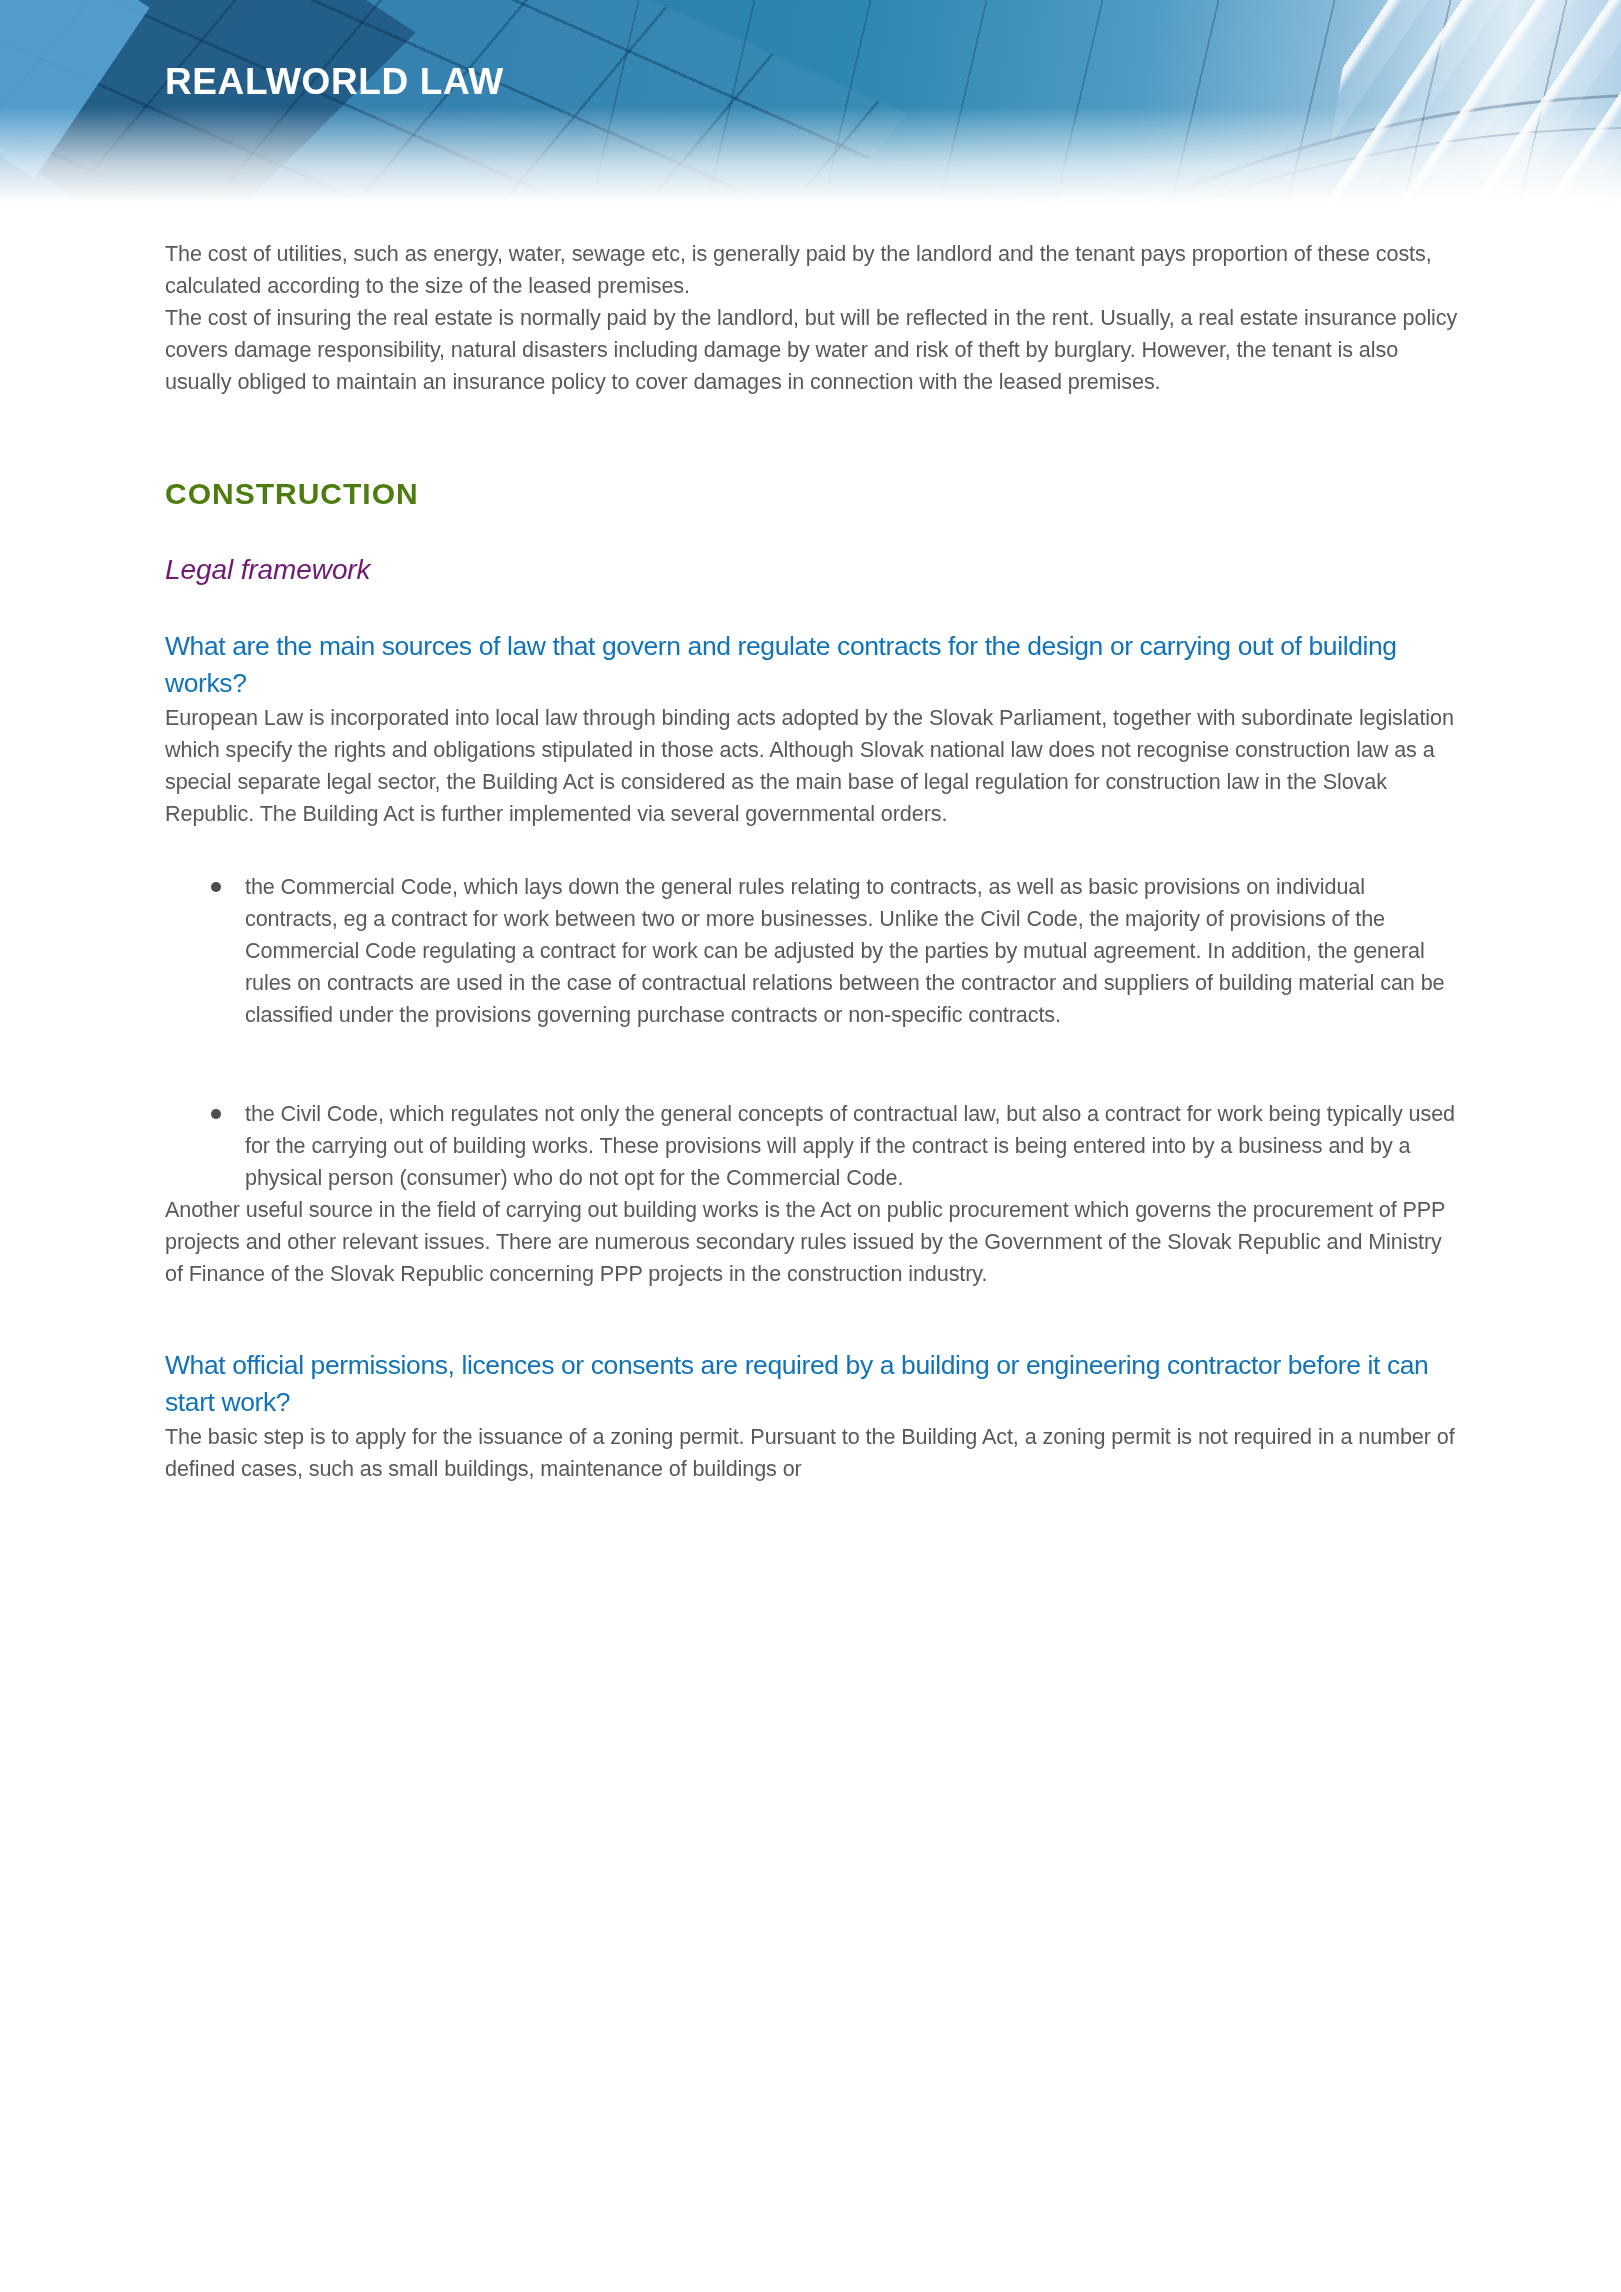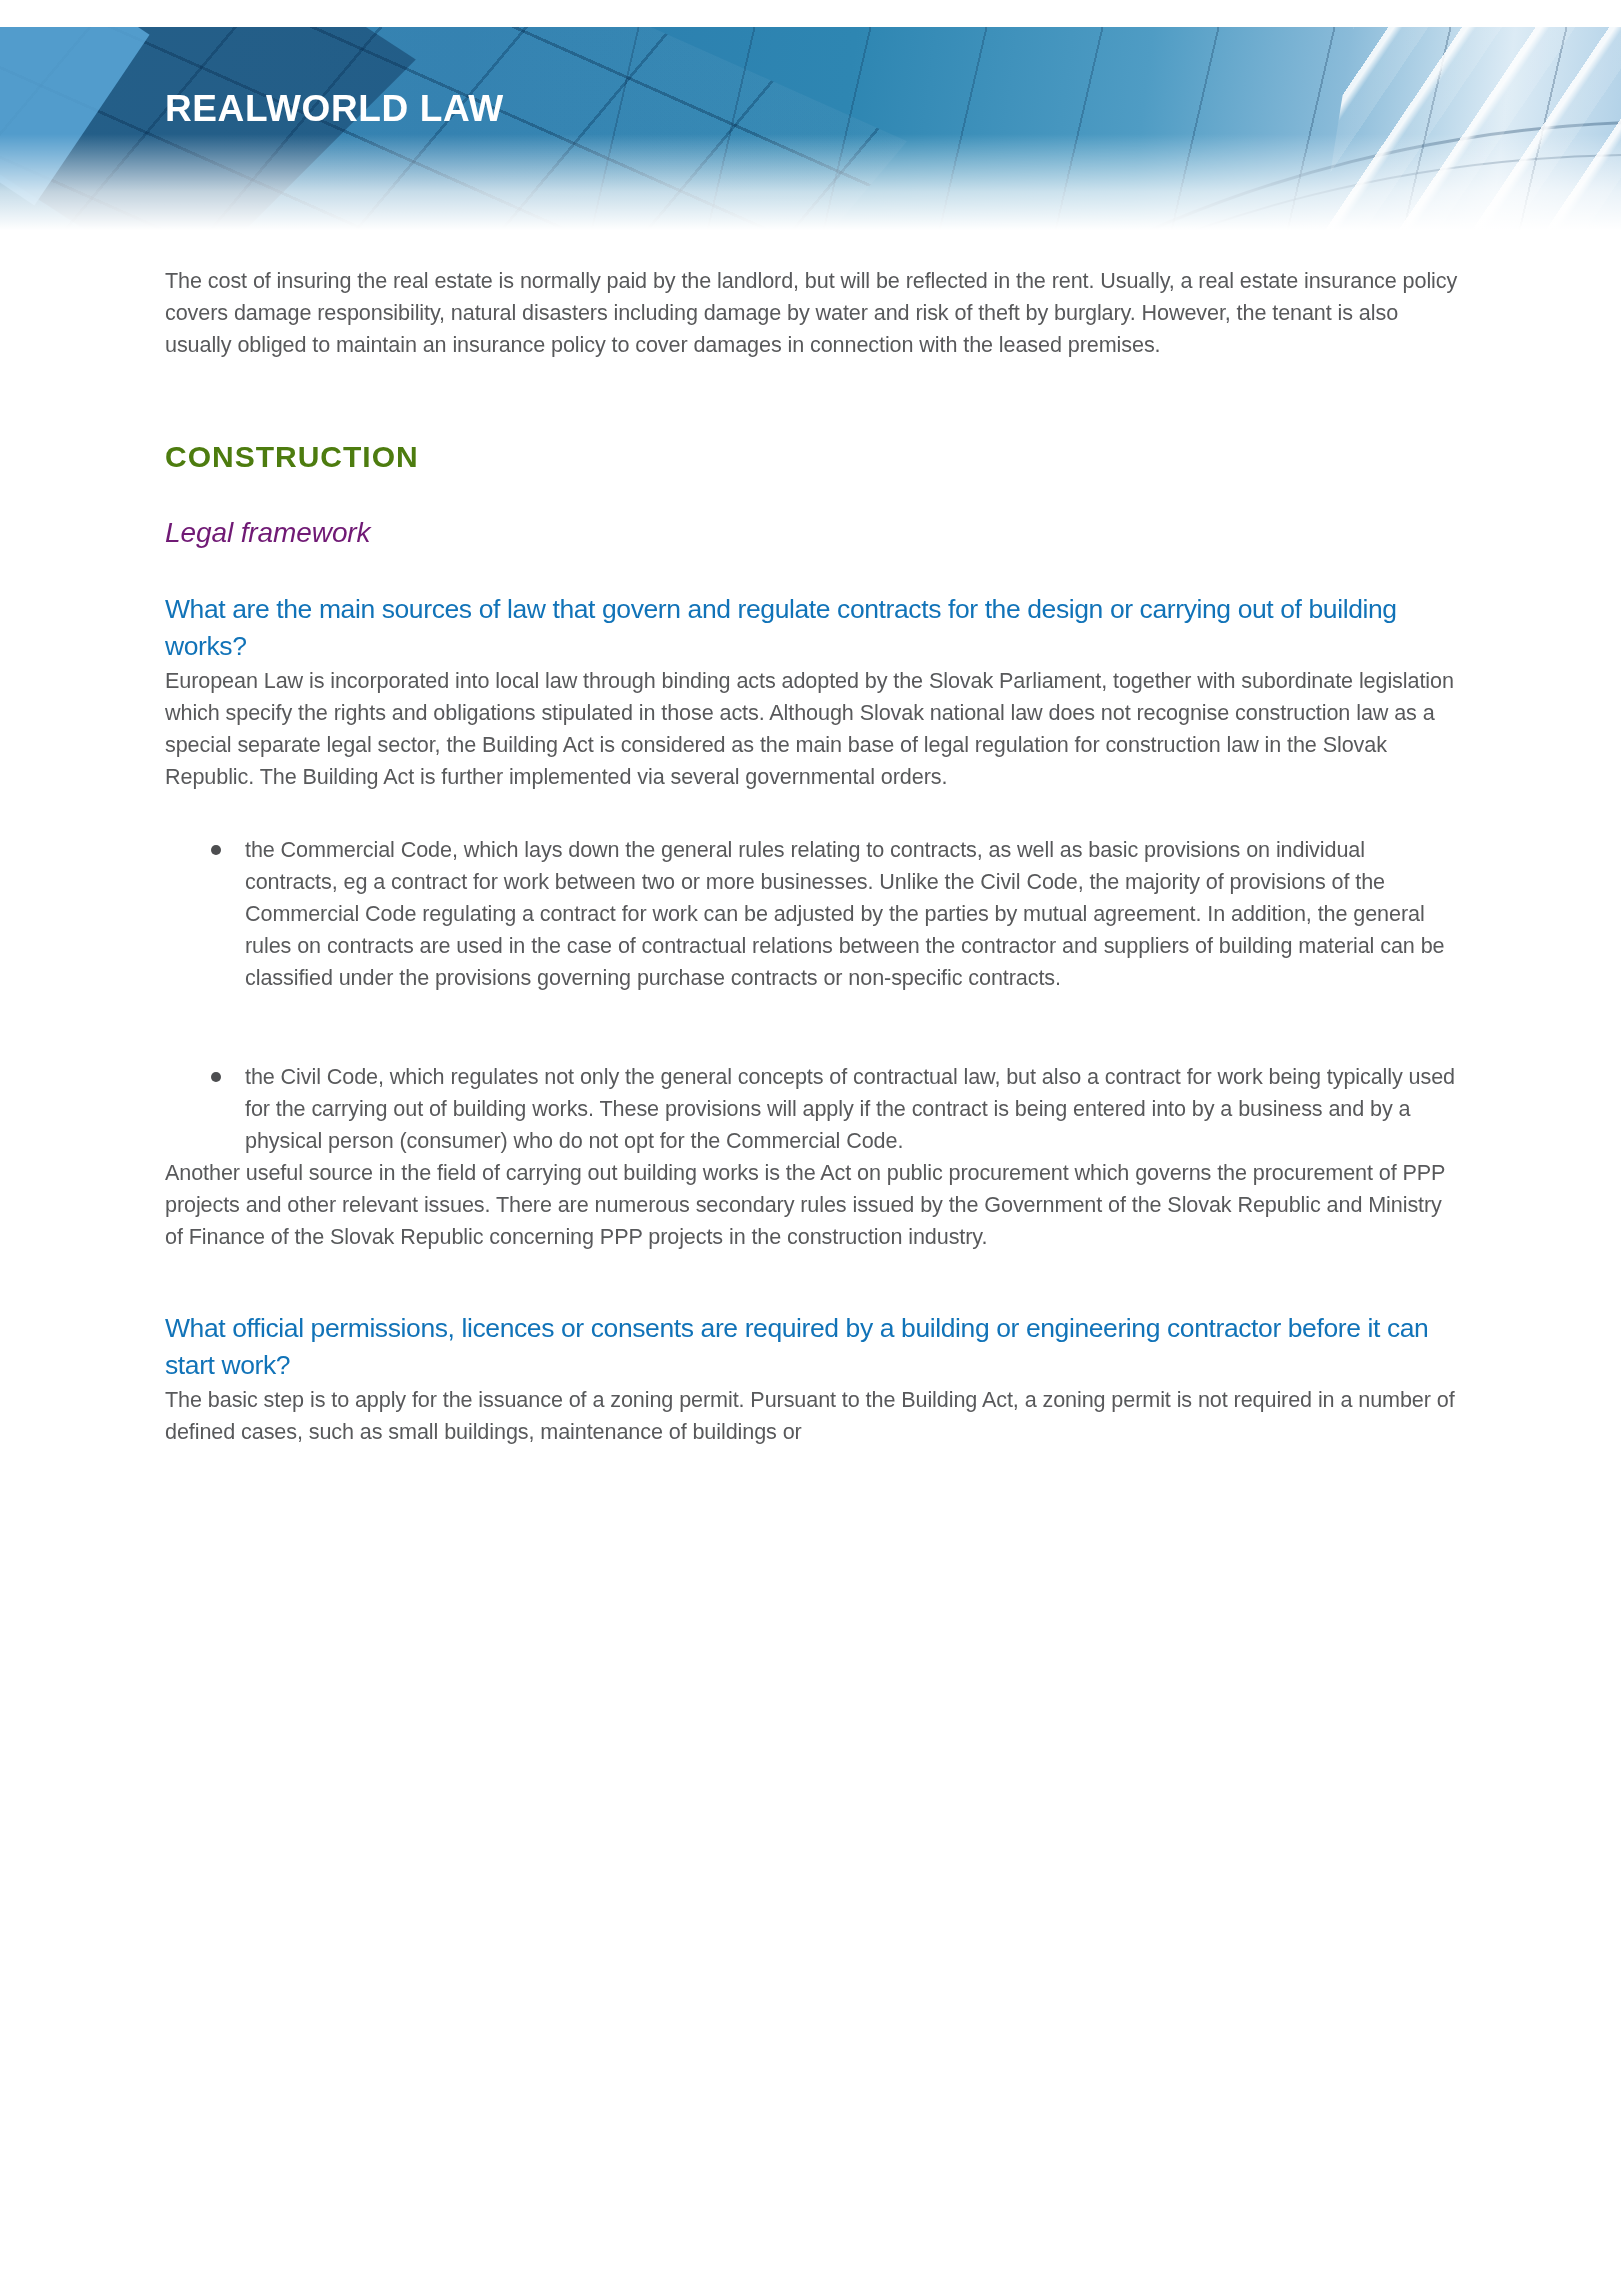"REALWORLD LAW" .page { margin-top: 27px -> none }
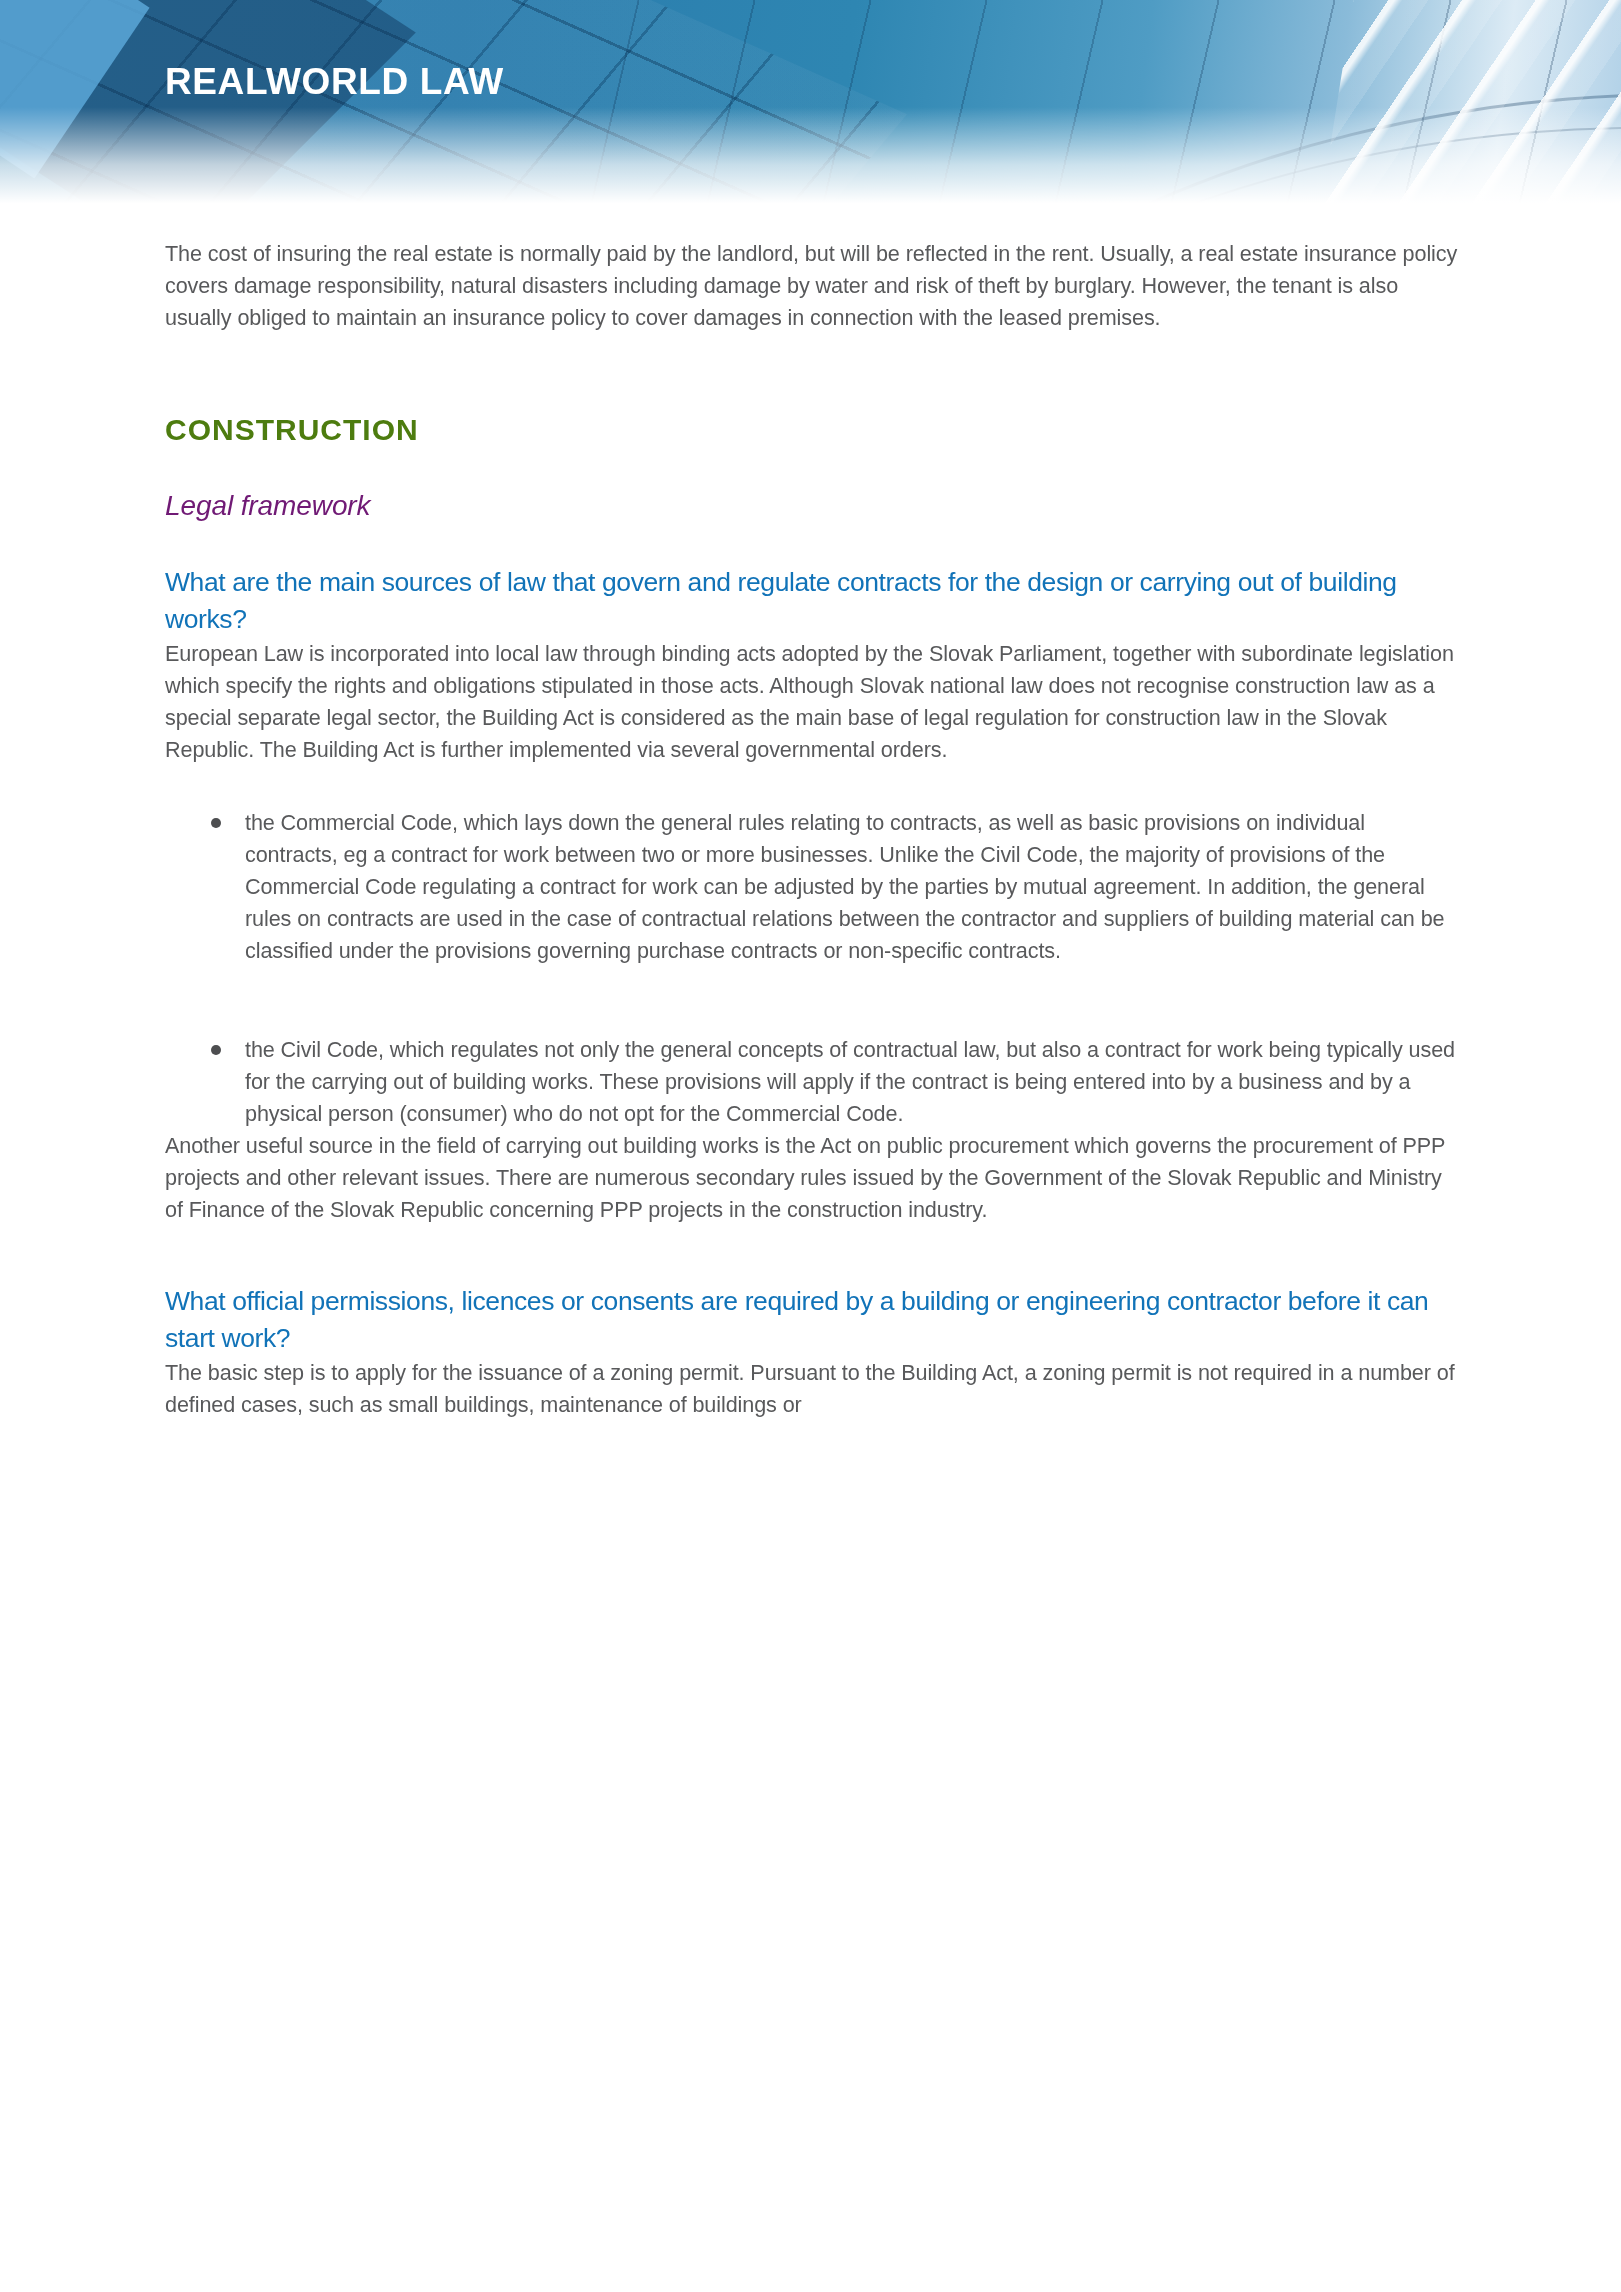"The cost of utilities, such" p.p1 { html: none -> <p>The cost of utilities, such as energy, water, sewage etc, is generally paid by the landlord and the tenant pays proportion of these costs, calculated according to the size of the leased premises.</p> }
